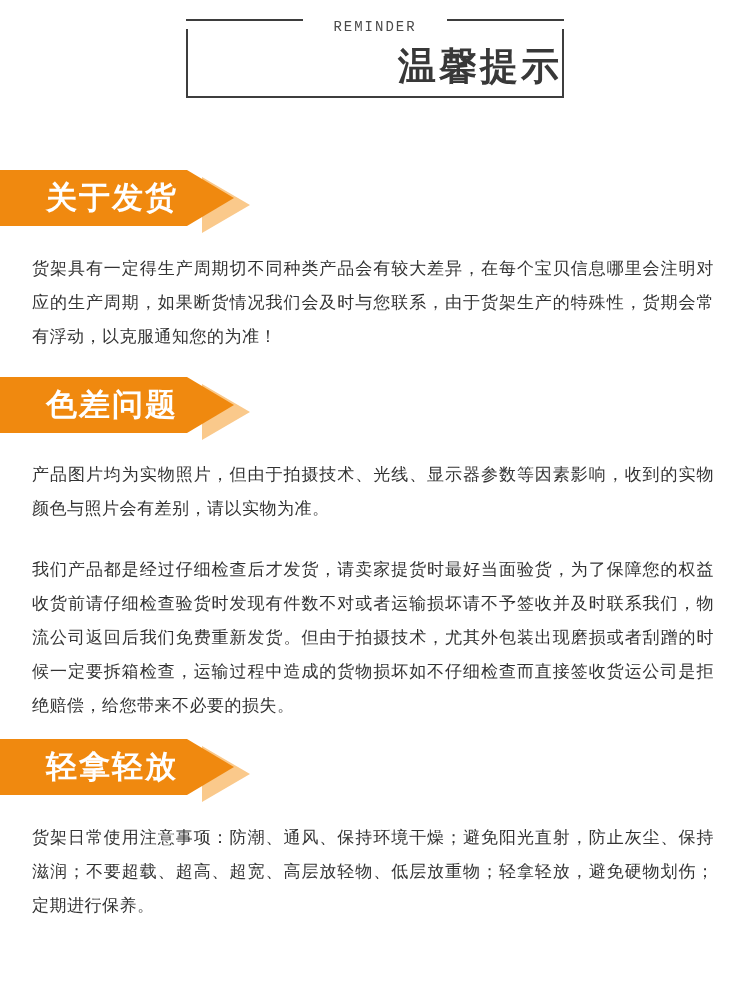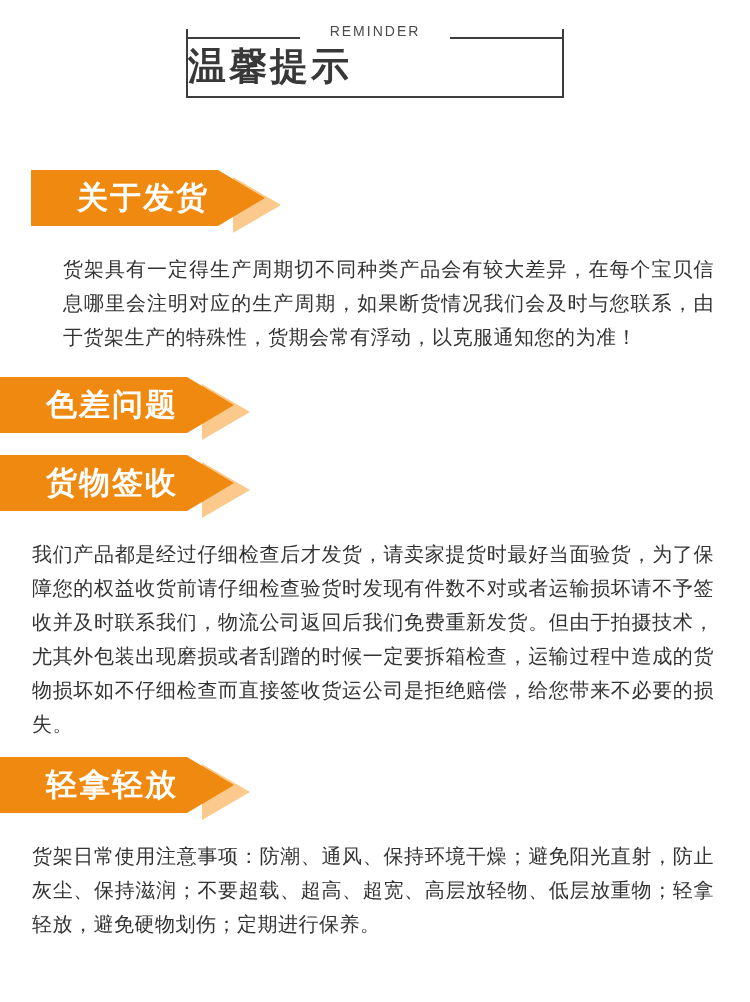"REMINDER" .header-top { align-items: flex-end -> flex-start; font-family: none -> Liberation Mono, monospace }
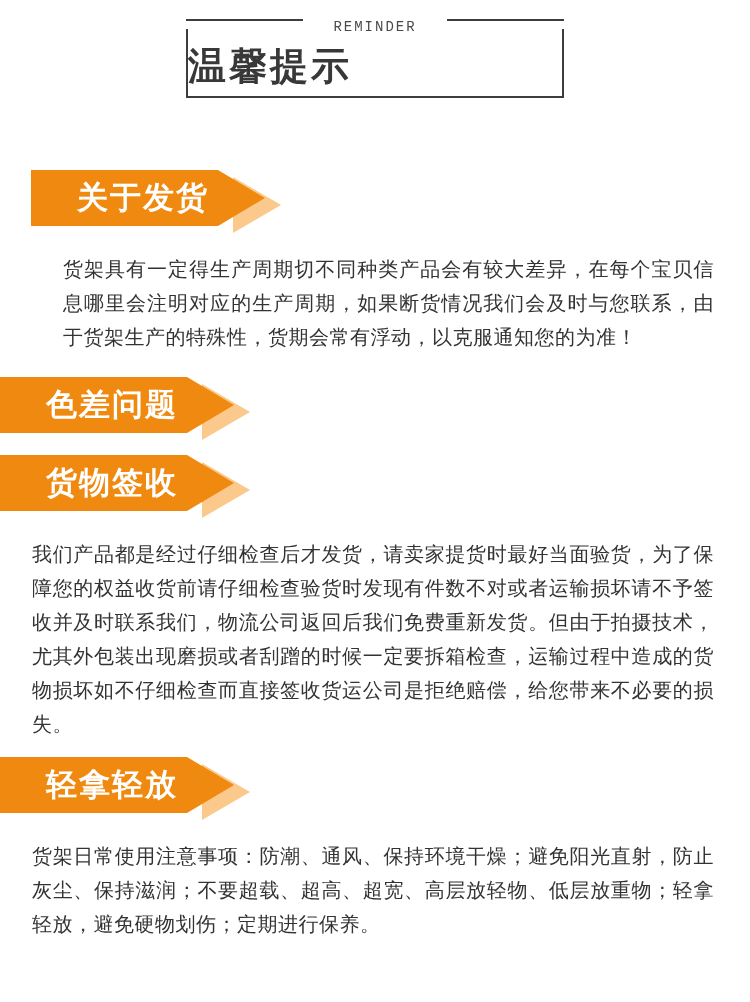"温馨提示" .header-title { text-align: left -> right }
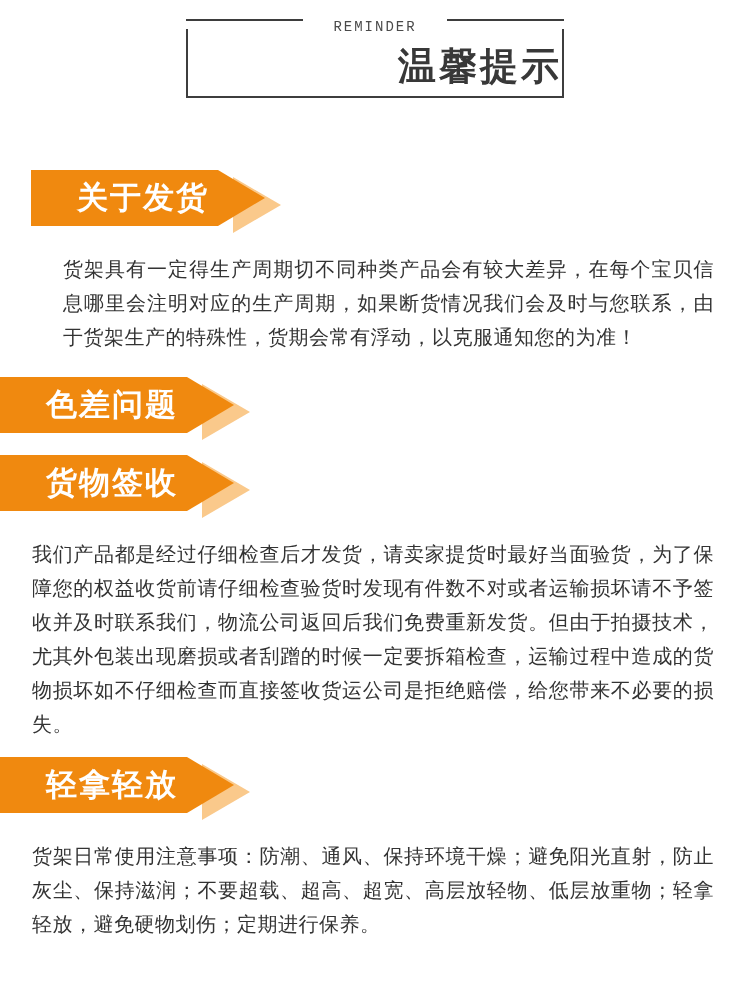"关于发货" .section-1 { margin-left: 31px -> none }
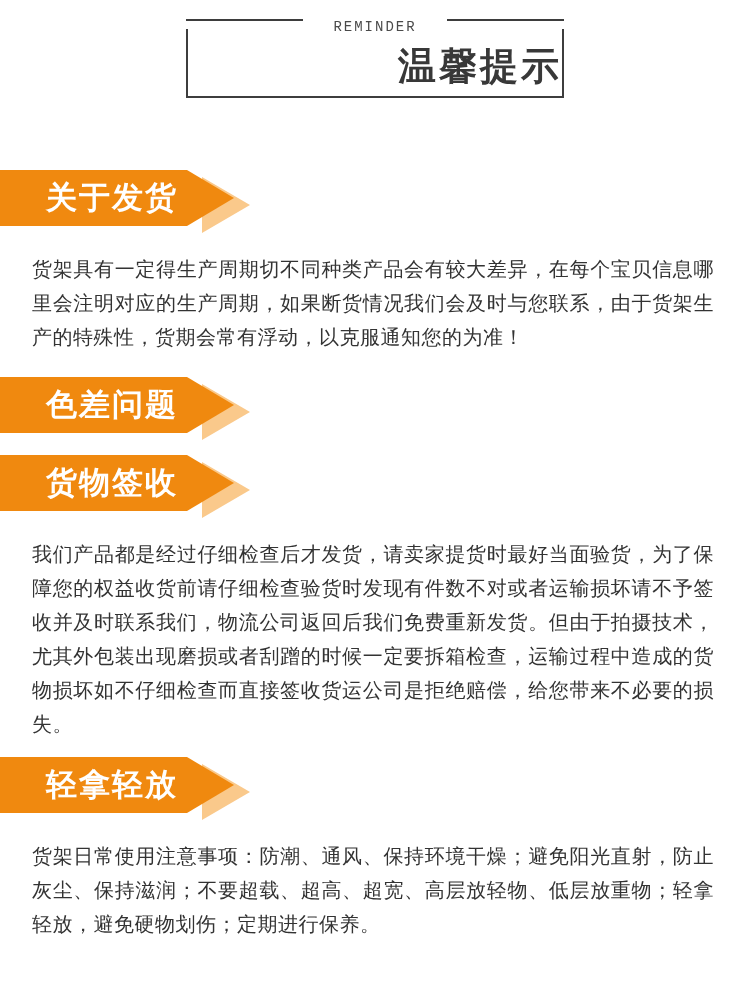"货架具有一定得生产周期切不同种类产品会有较大差异，在每个宝贝信息哪里会注明对应的" .body-text { font-size: 20px -> 17px }
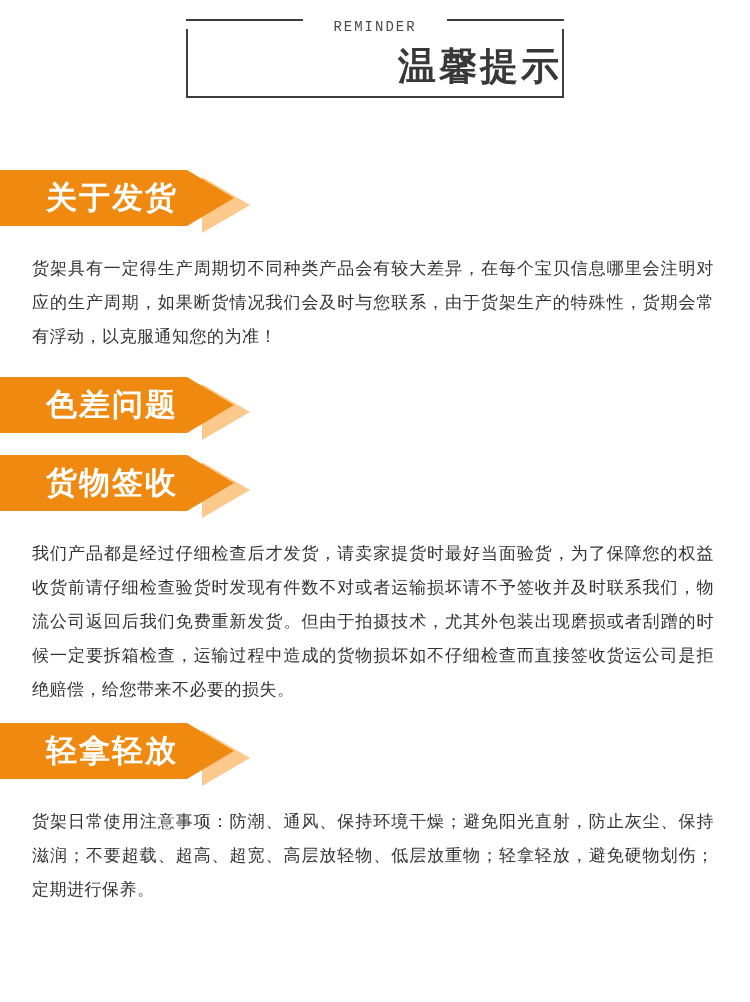"产品图片均为实物照片，但由于拍摄技术、光线、显示器参数等因素影响，收到的实物颜色" p.body-text { html: none -> <p>产品图片均为实物照片，但由于拍摄技术、光线、显示器参数等因素影响，收到的实物颜色与照片会有差别，请以实物为准。</p> }
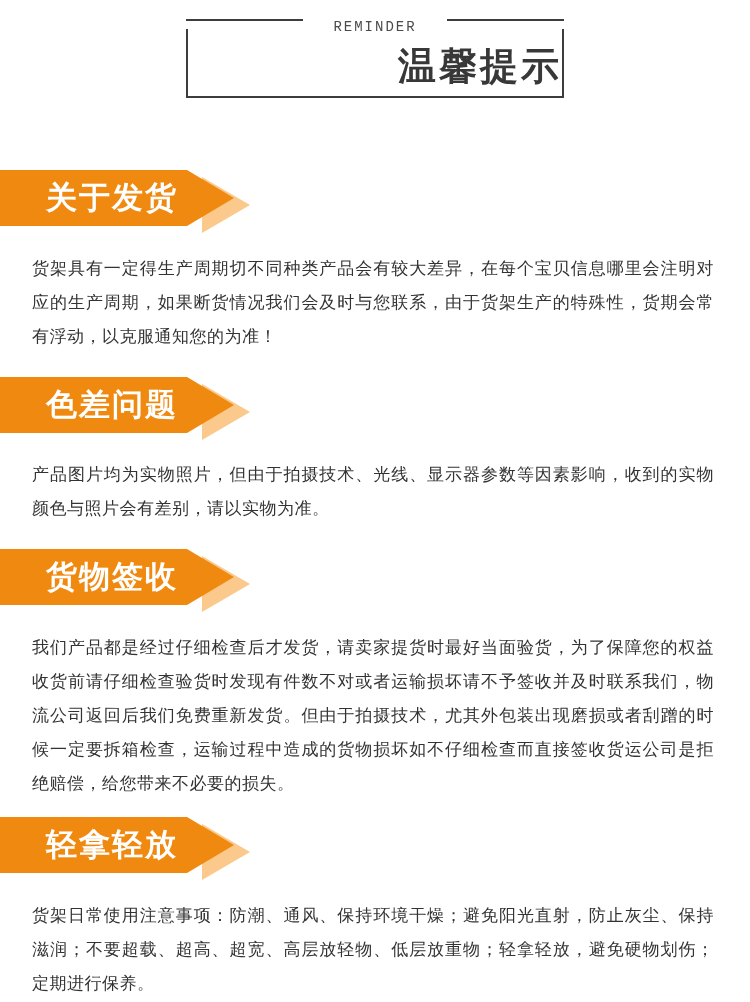"货物签收" div.ribbon { html: <div> <span></span> <span> <span>货物签收</span> </span> </div> -> none }
